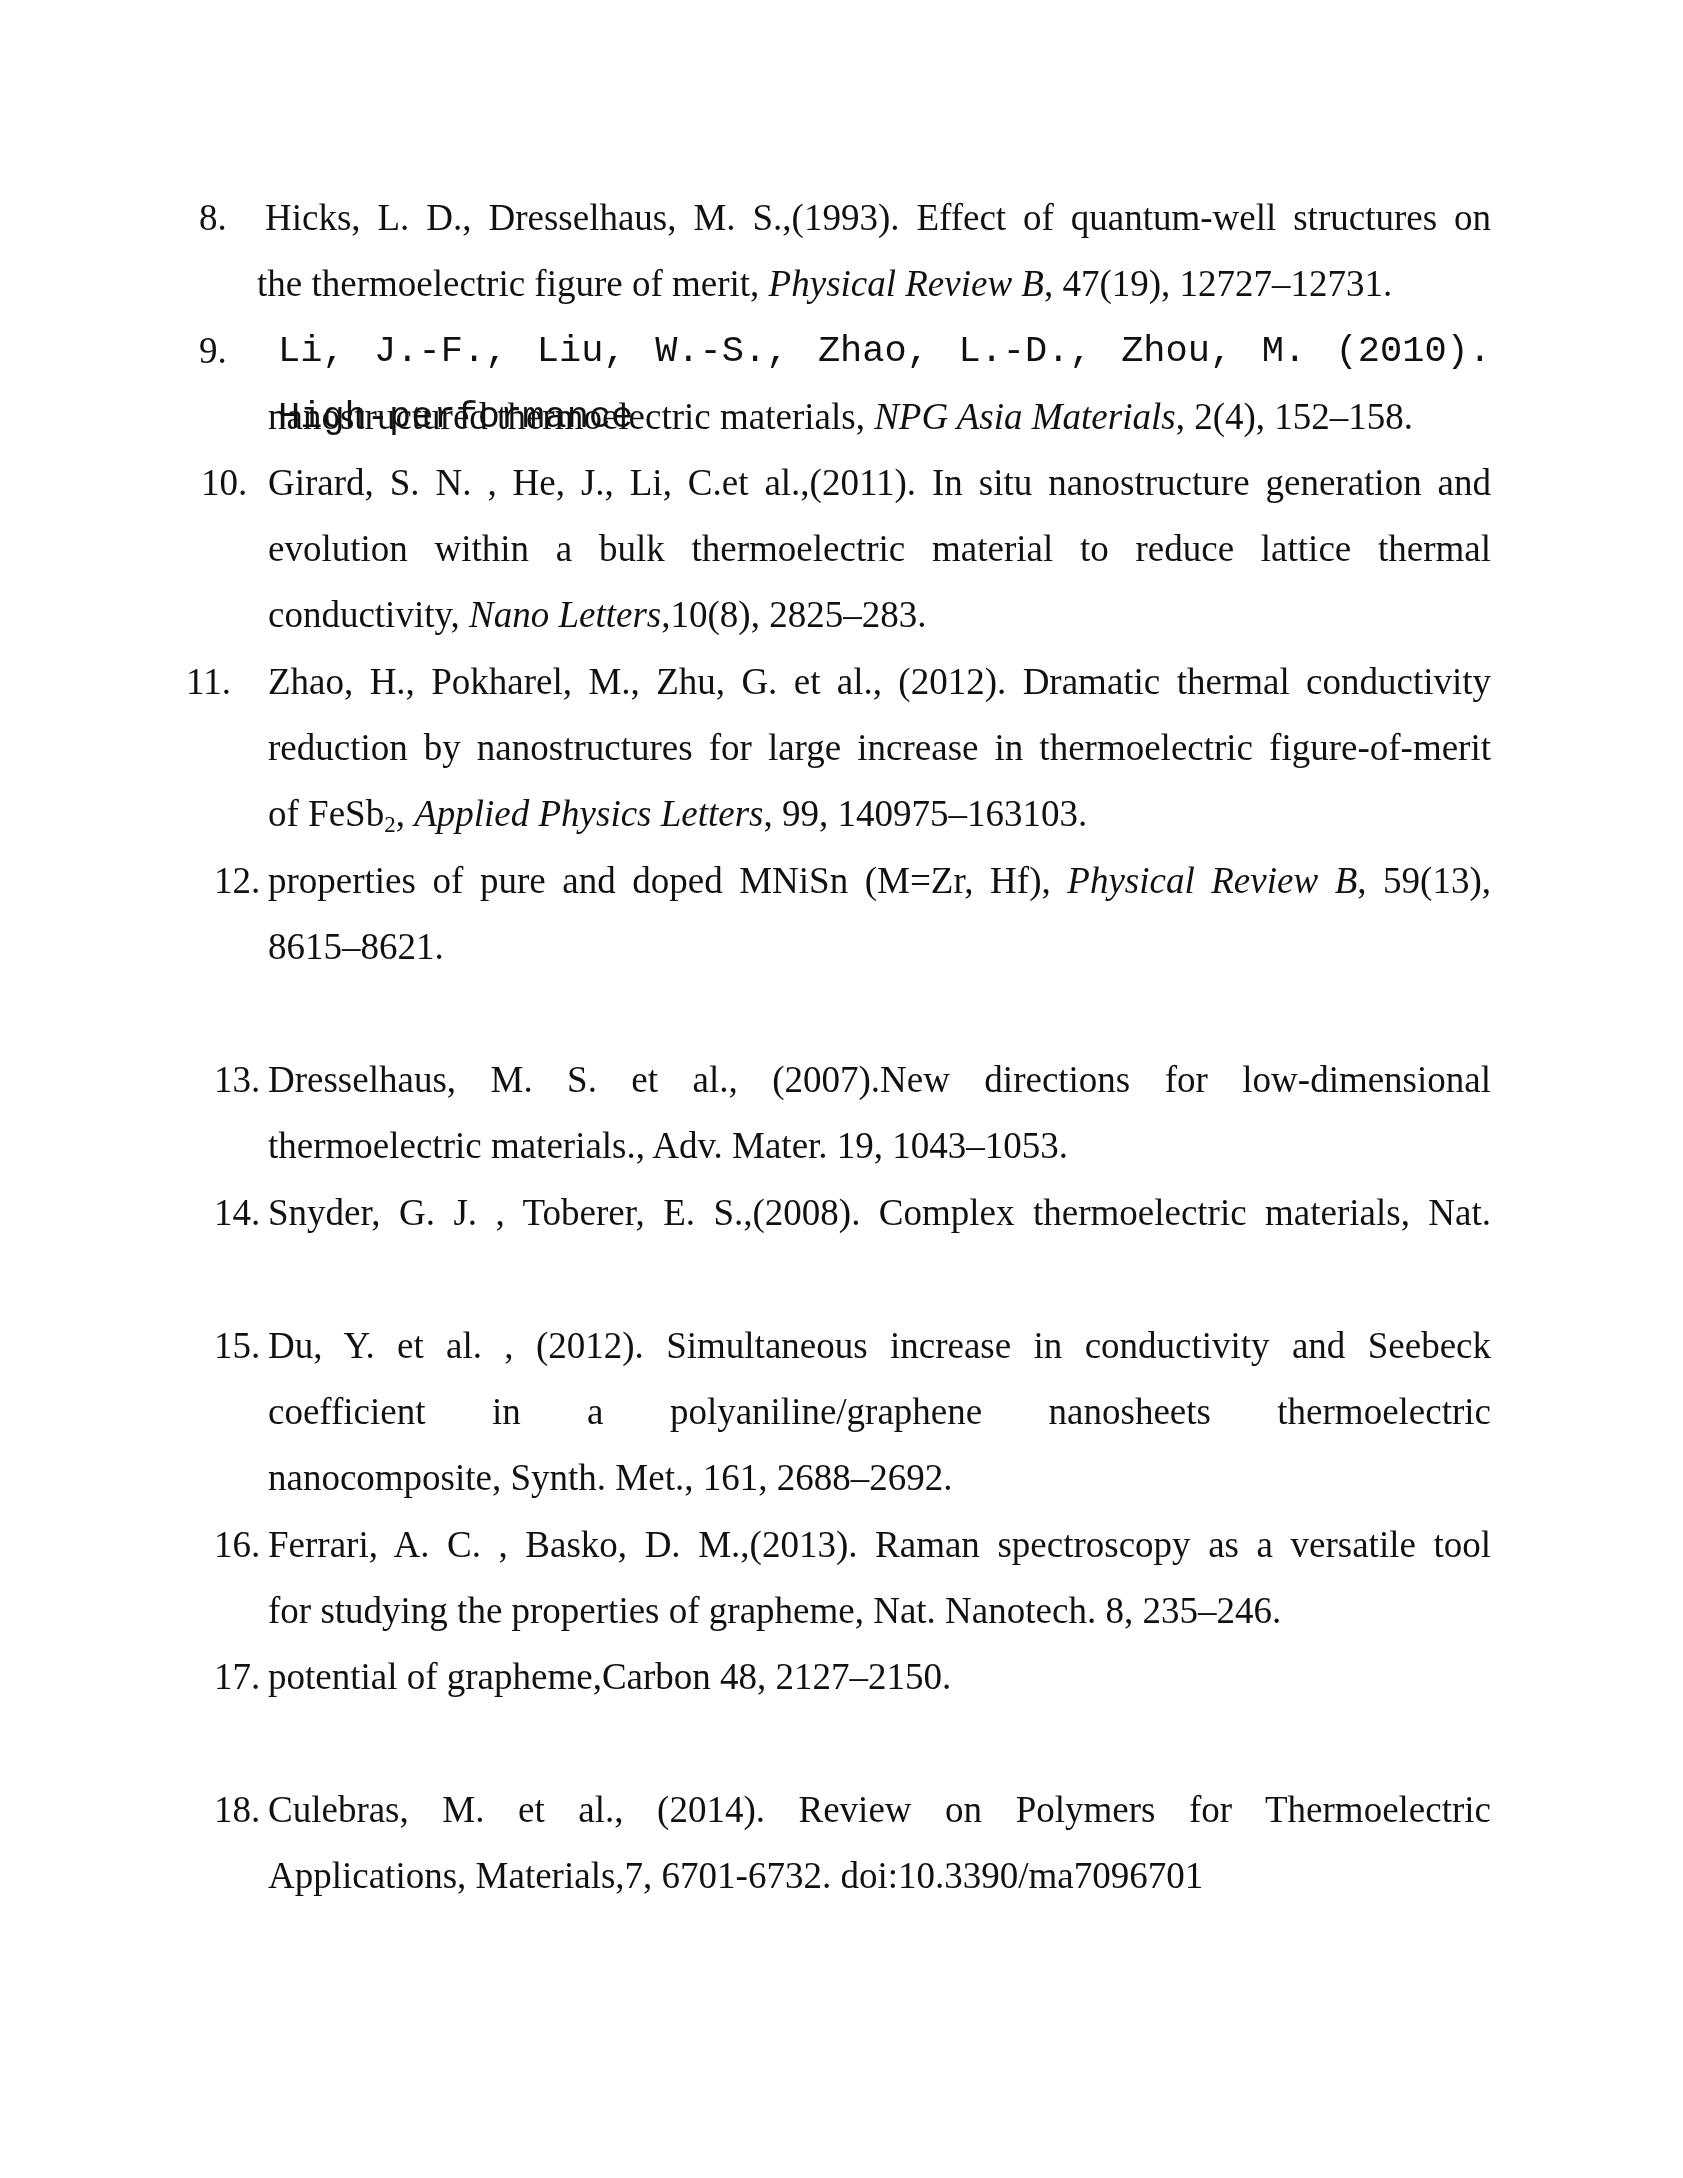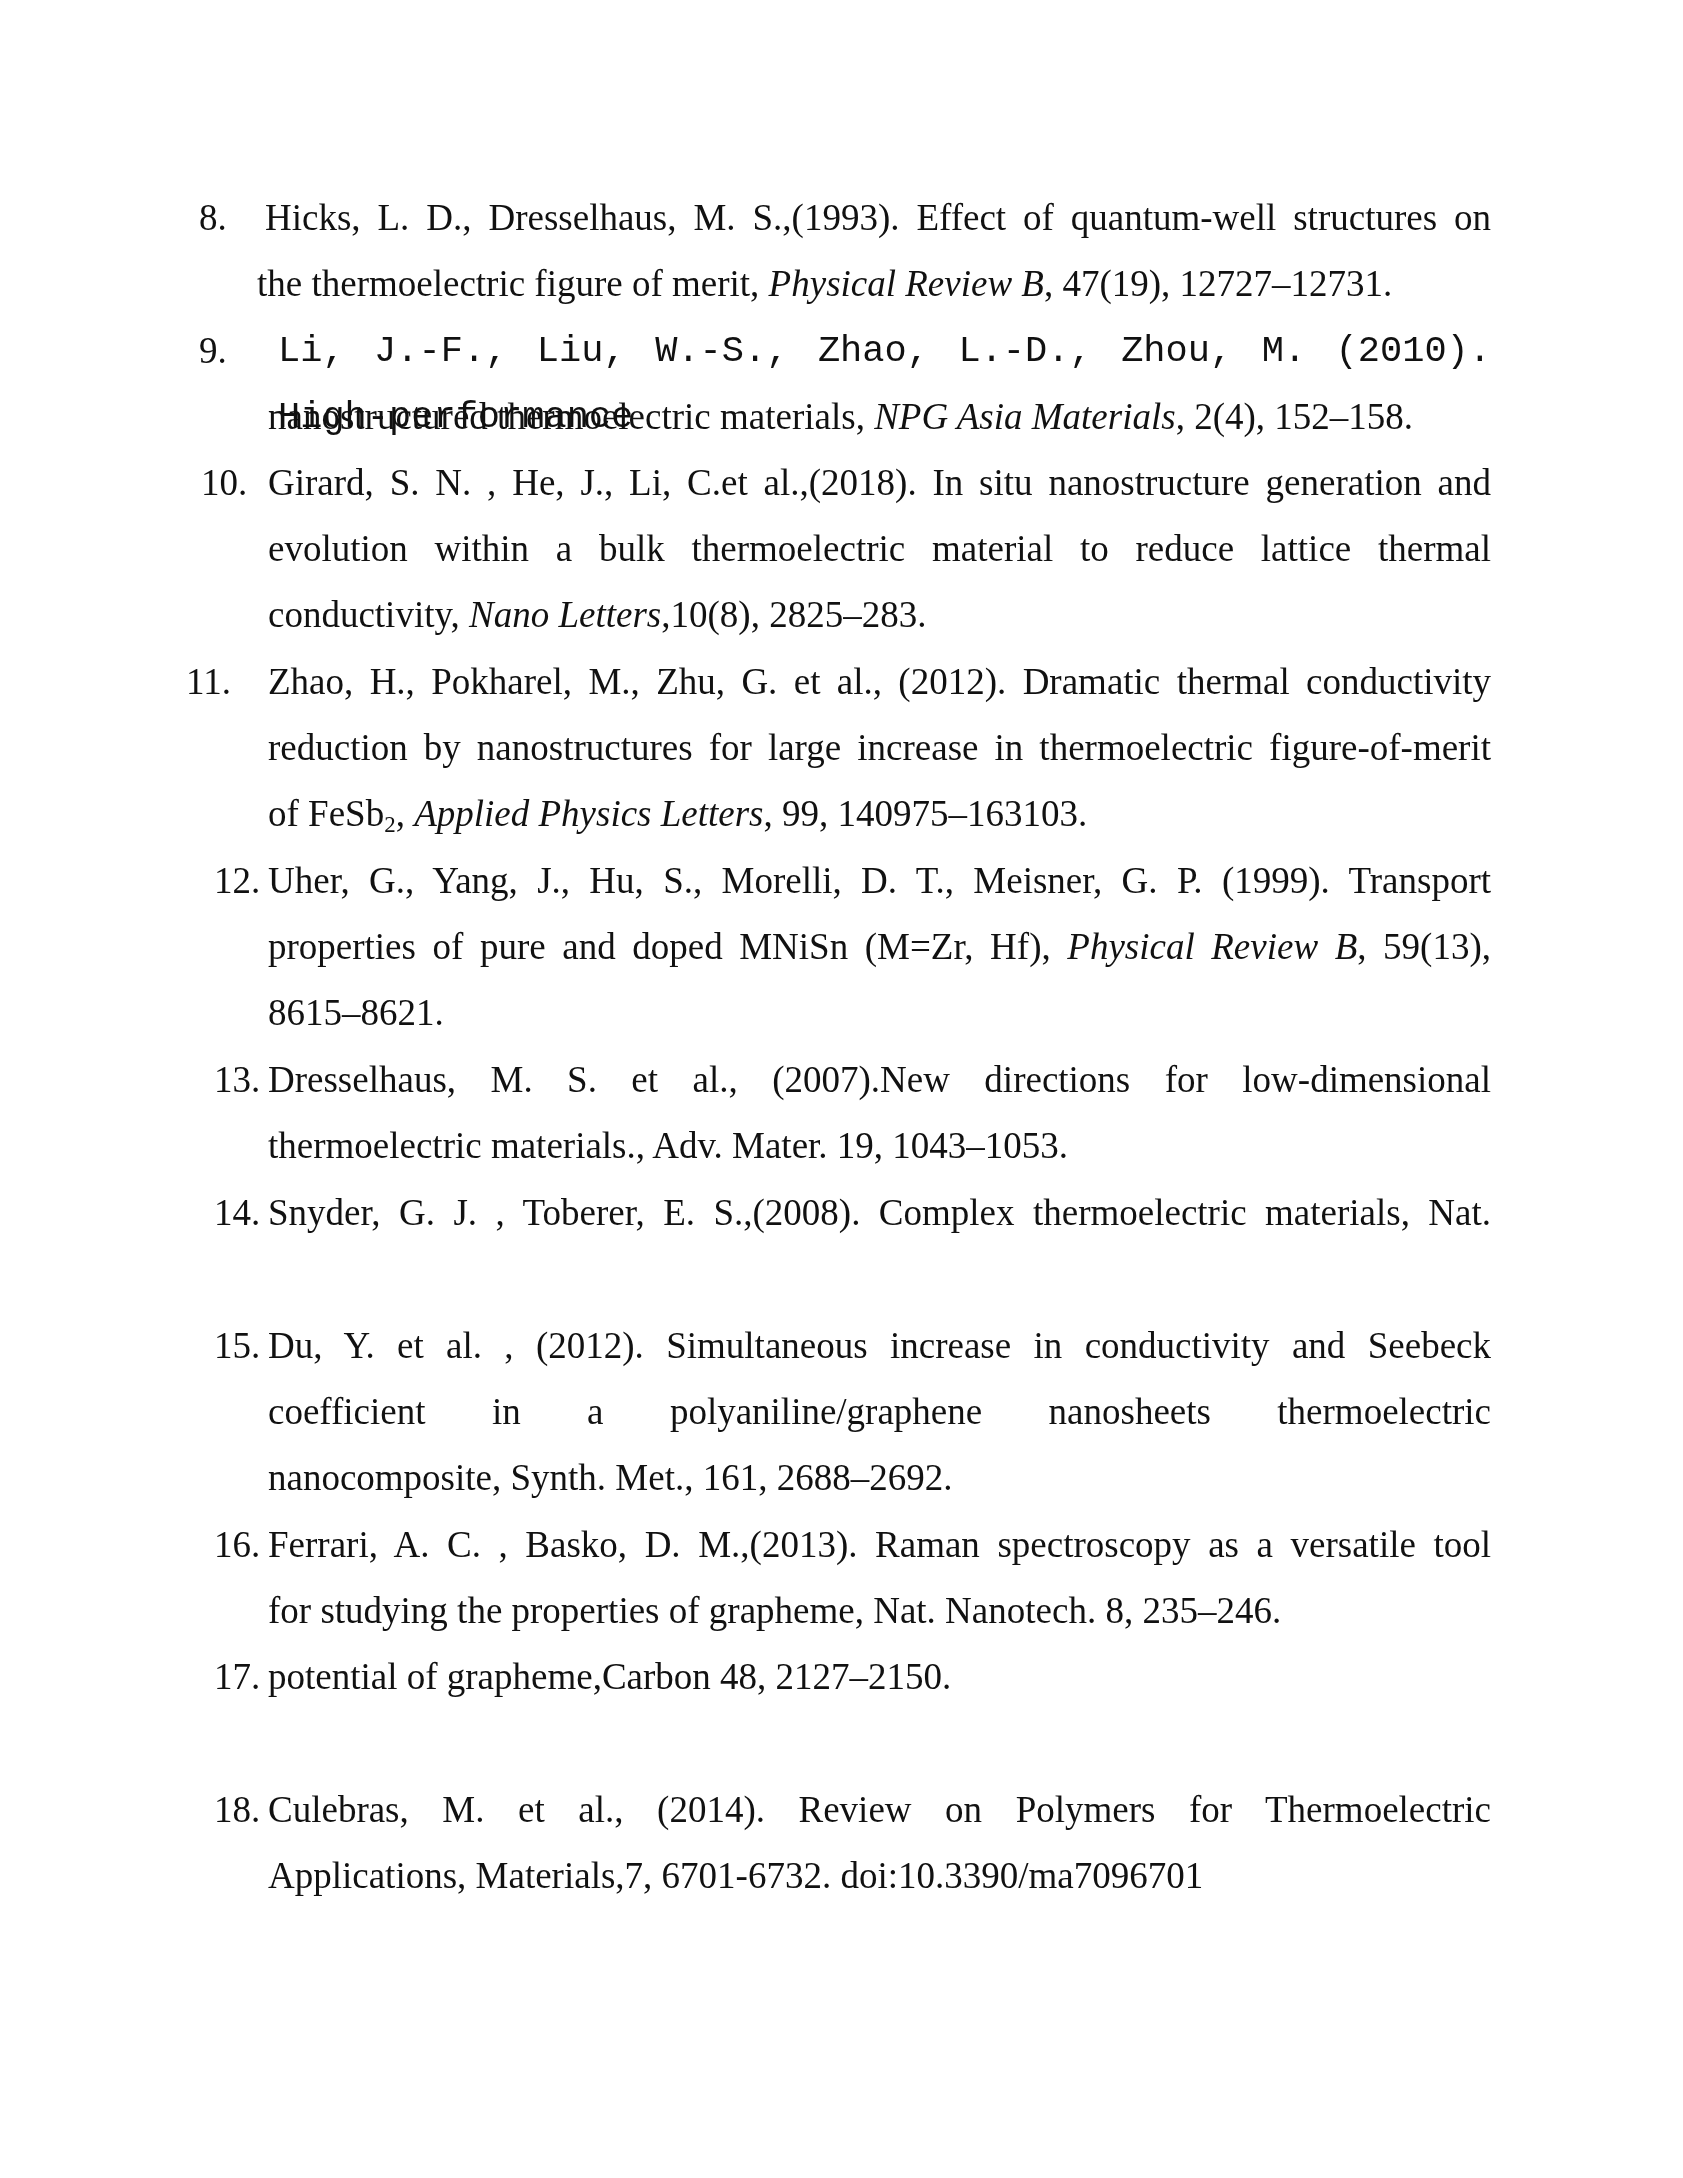"Girard, S. N. , He," span { text: 2018 -> 2011 }
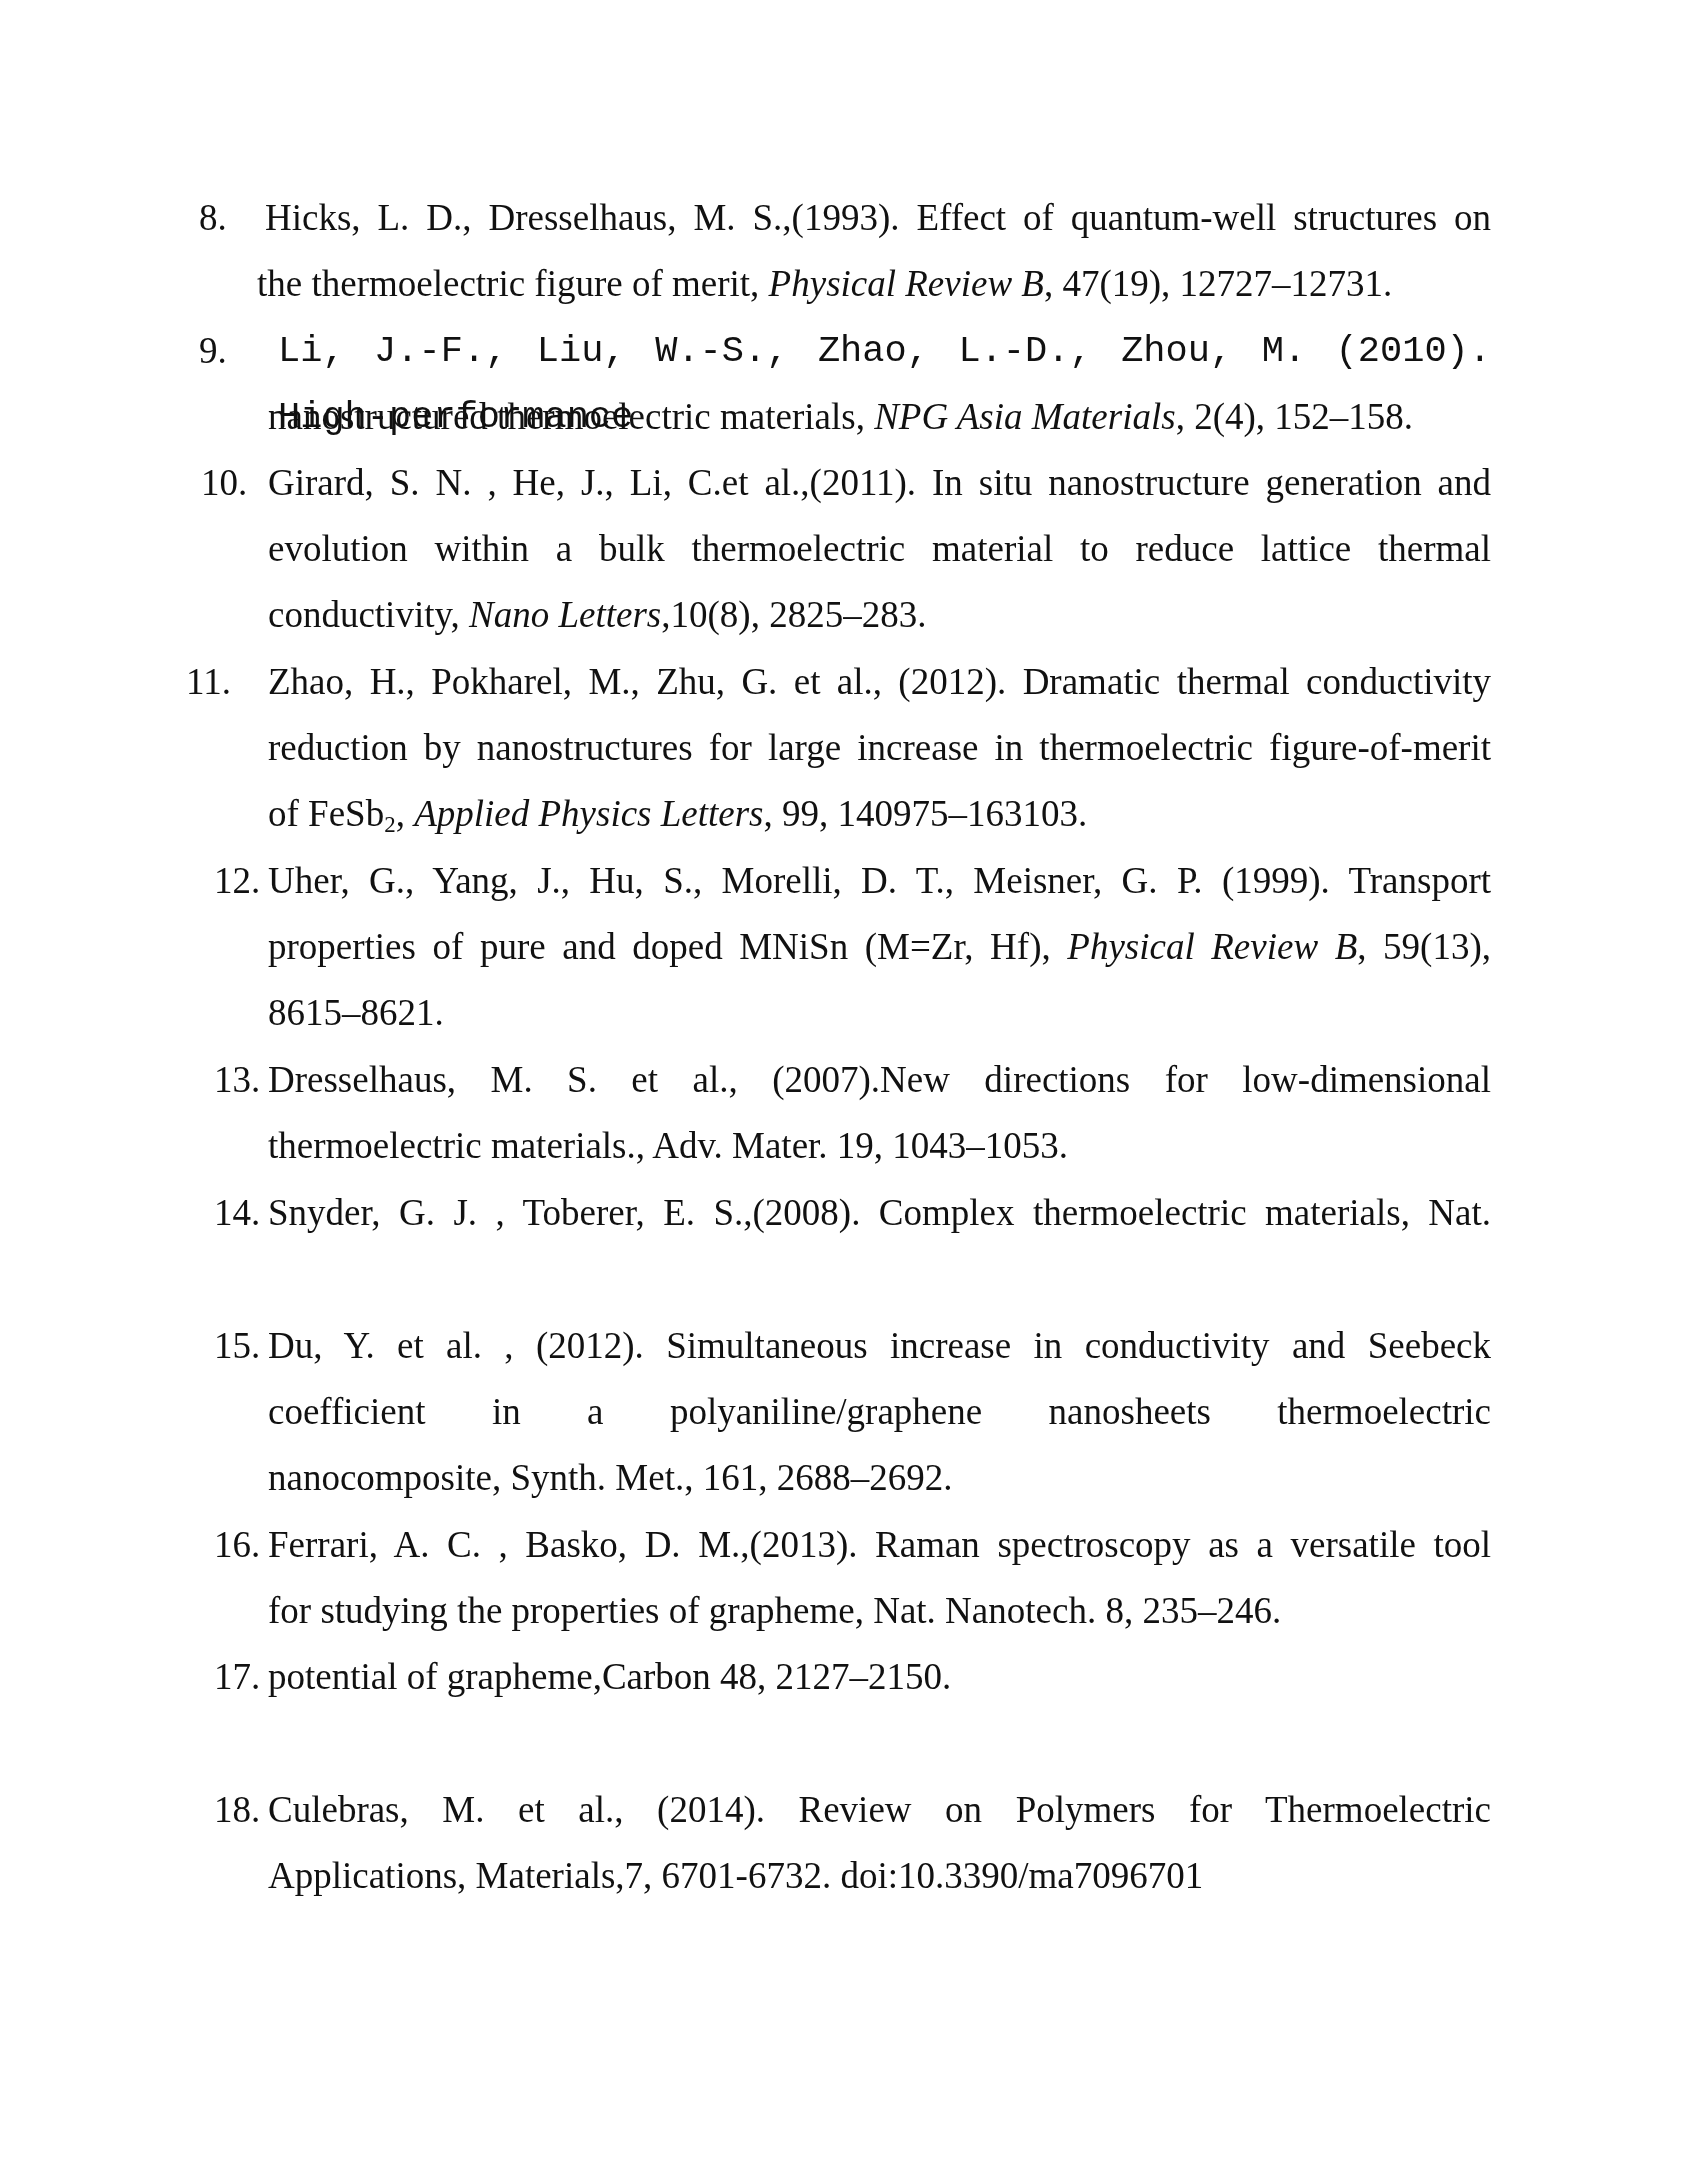"Uher, G., Yang, J., Hu," span.line { html: <span><span>Uher, G., Yang, J., Hu, S., Morelli, D. T., Meisner, G. P. (1999). Transport</span></span> -> none }
